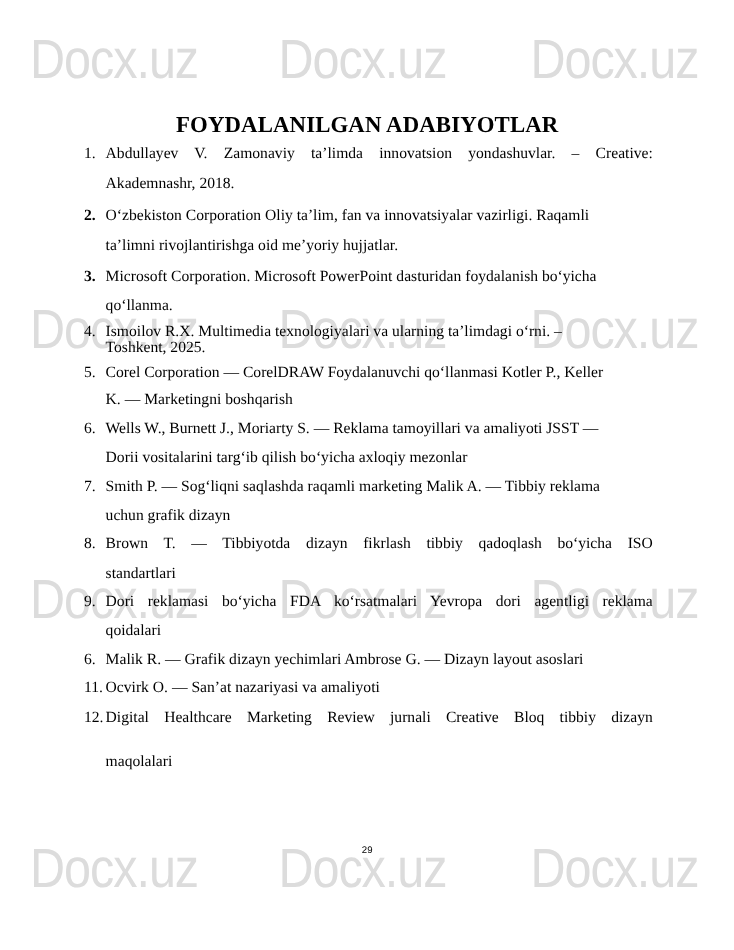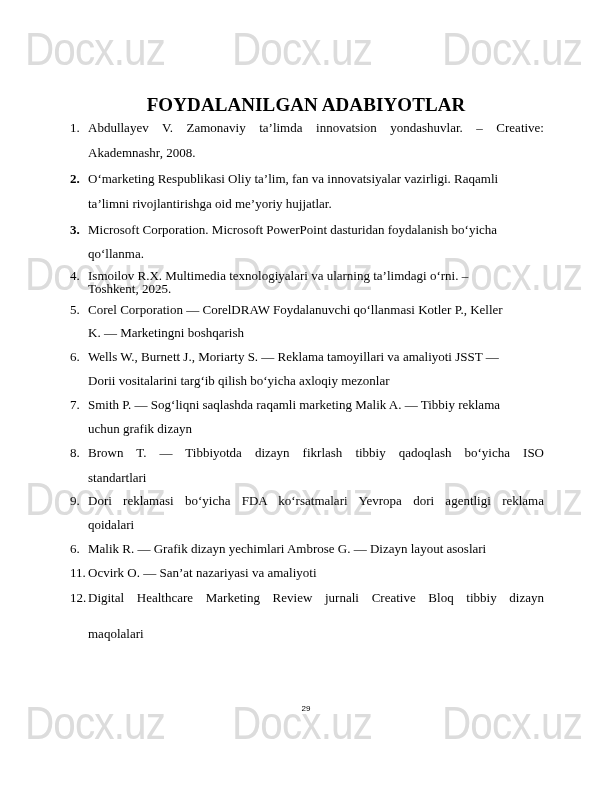"Akademnashr, 2008." div.line { text: 2008 -> 2018 }
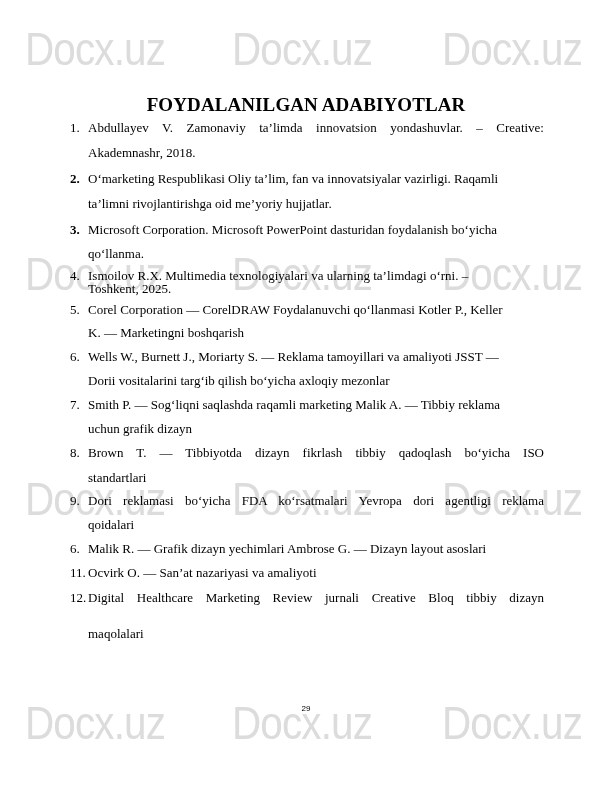"O‘marketing Respublikasi Oliy ta’lim," div.line { text: marketing Respublikasi -> zbekiston Corporation }
